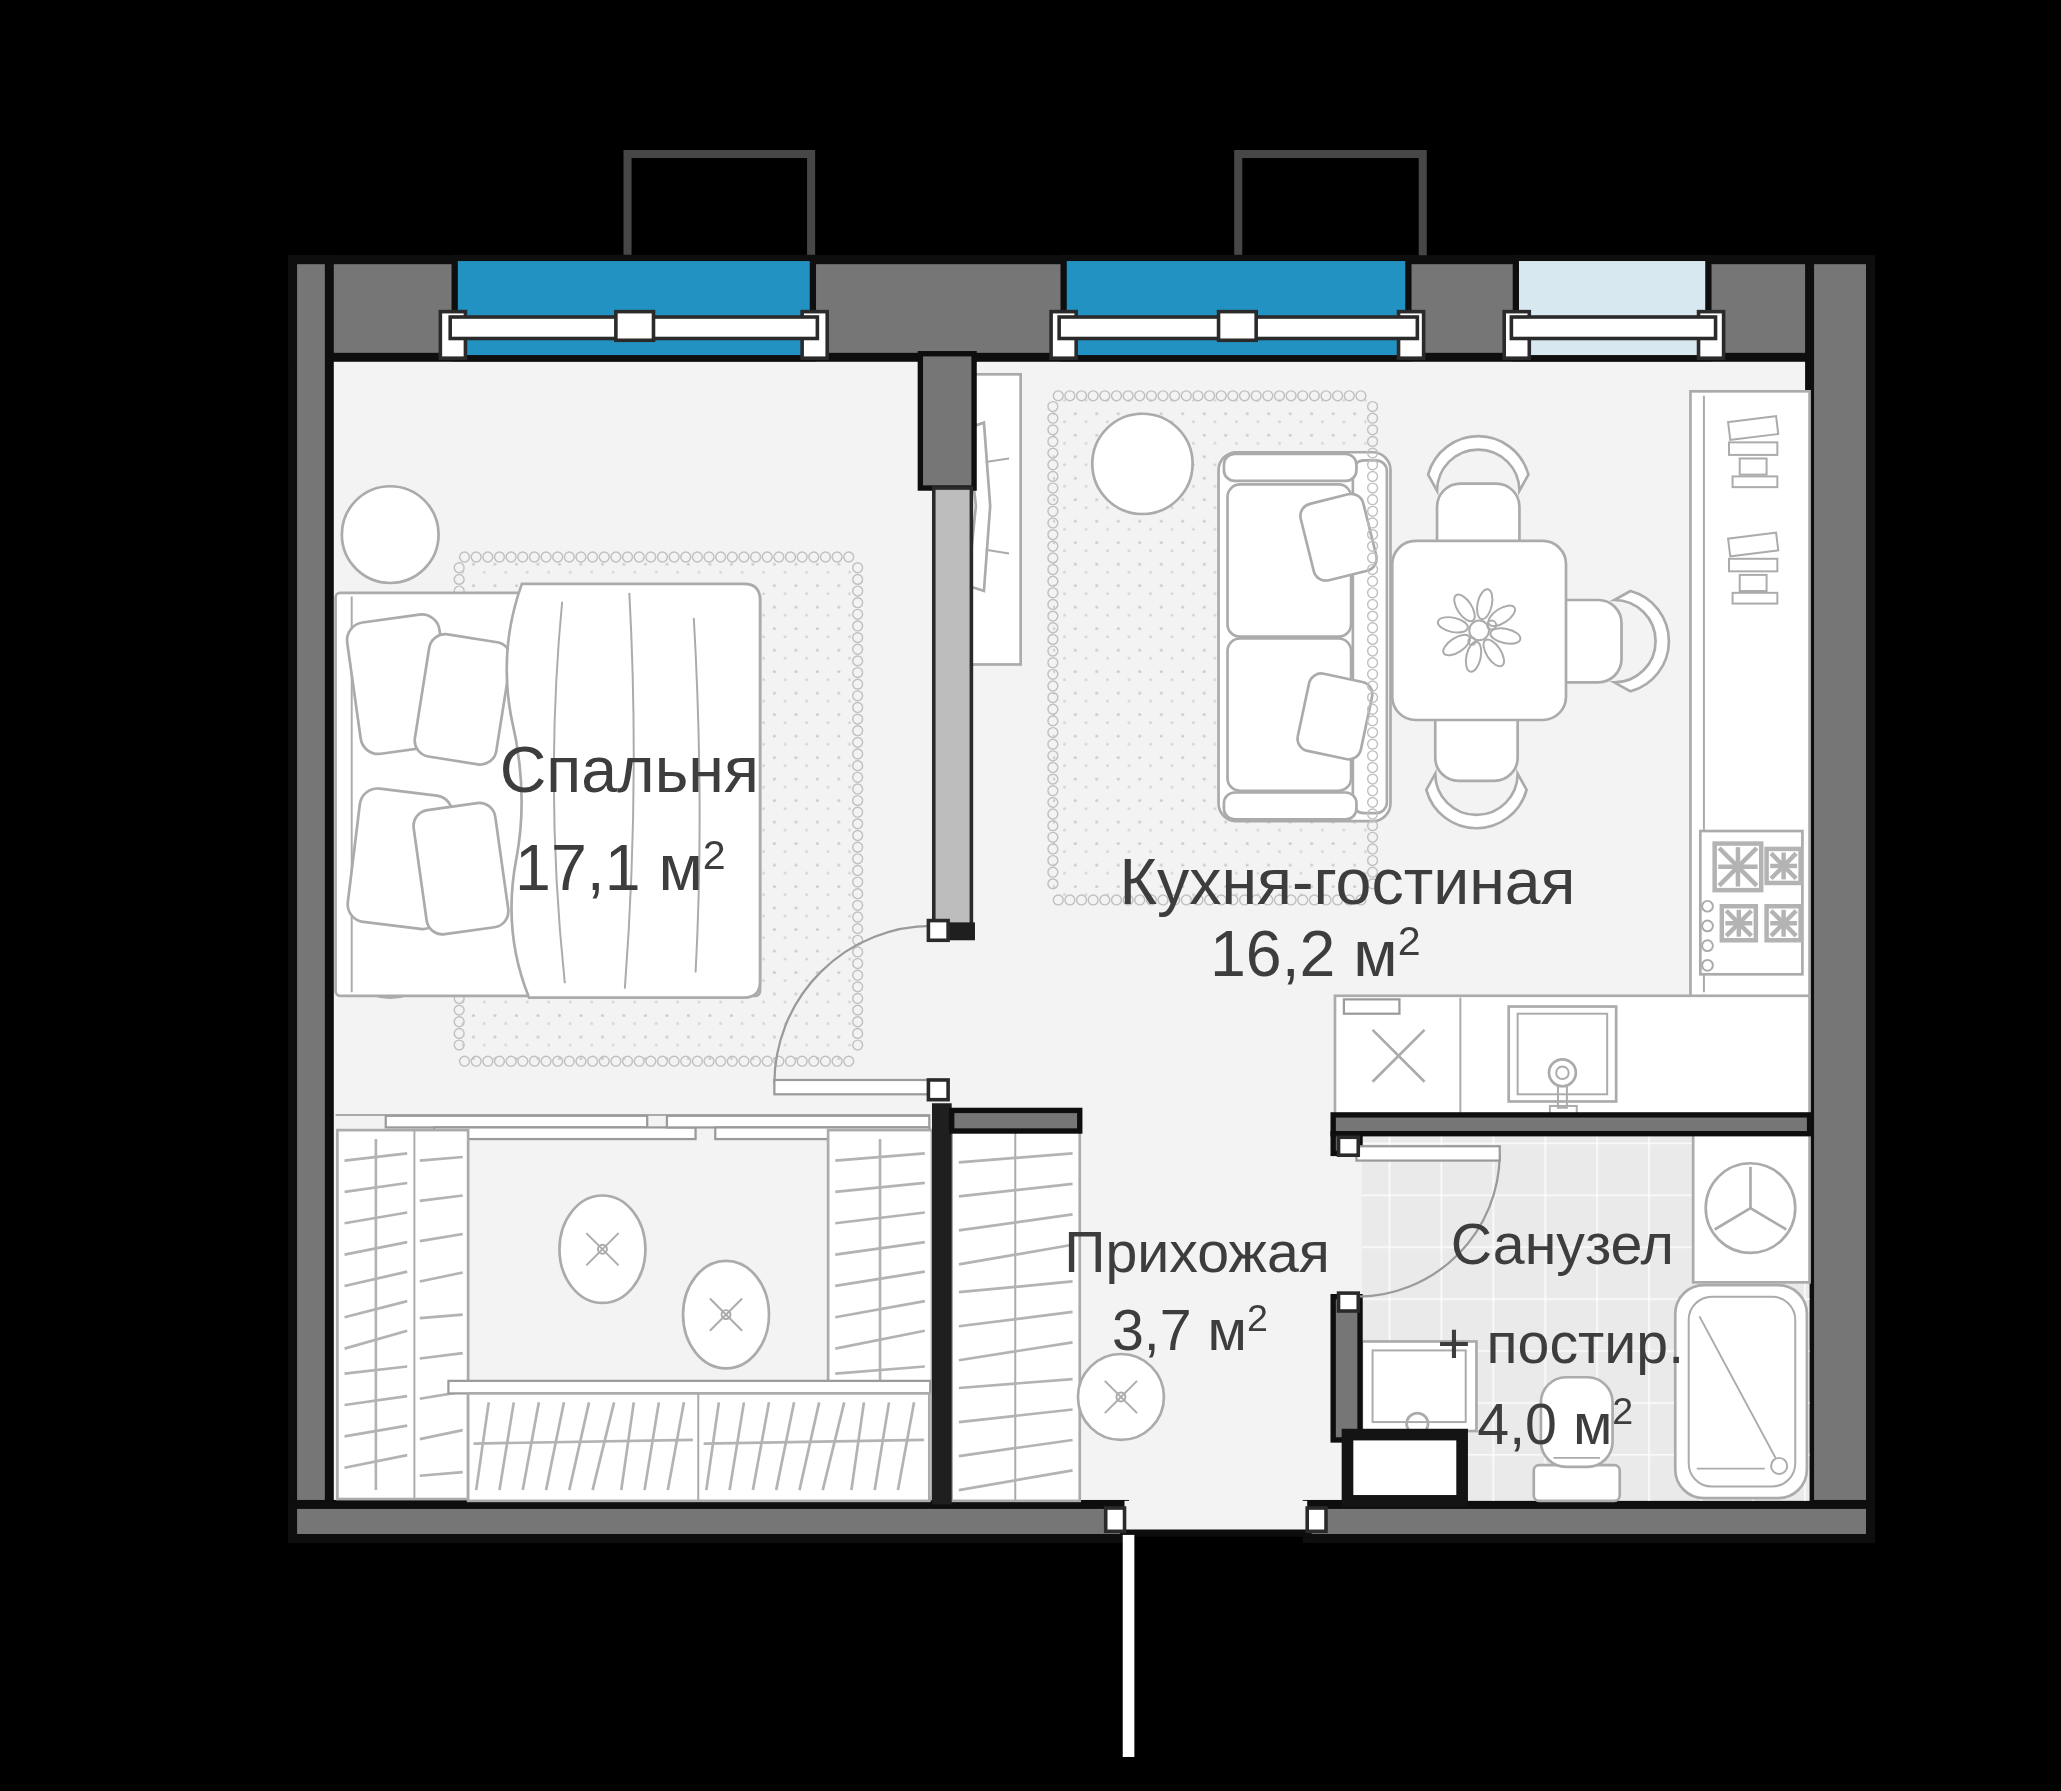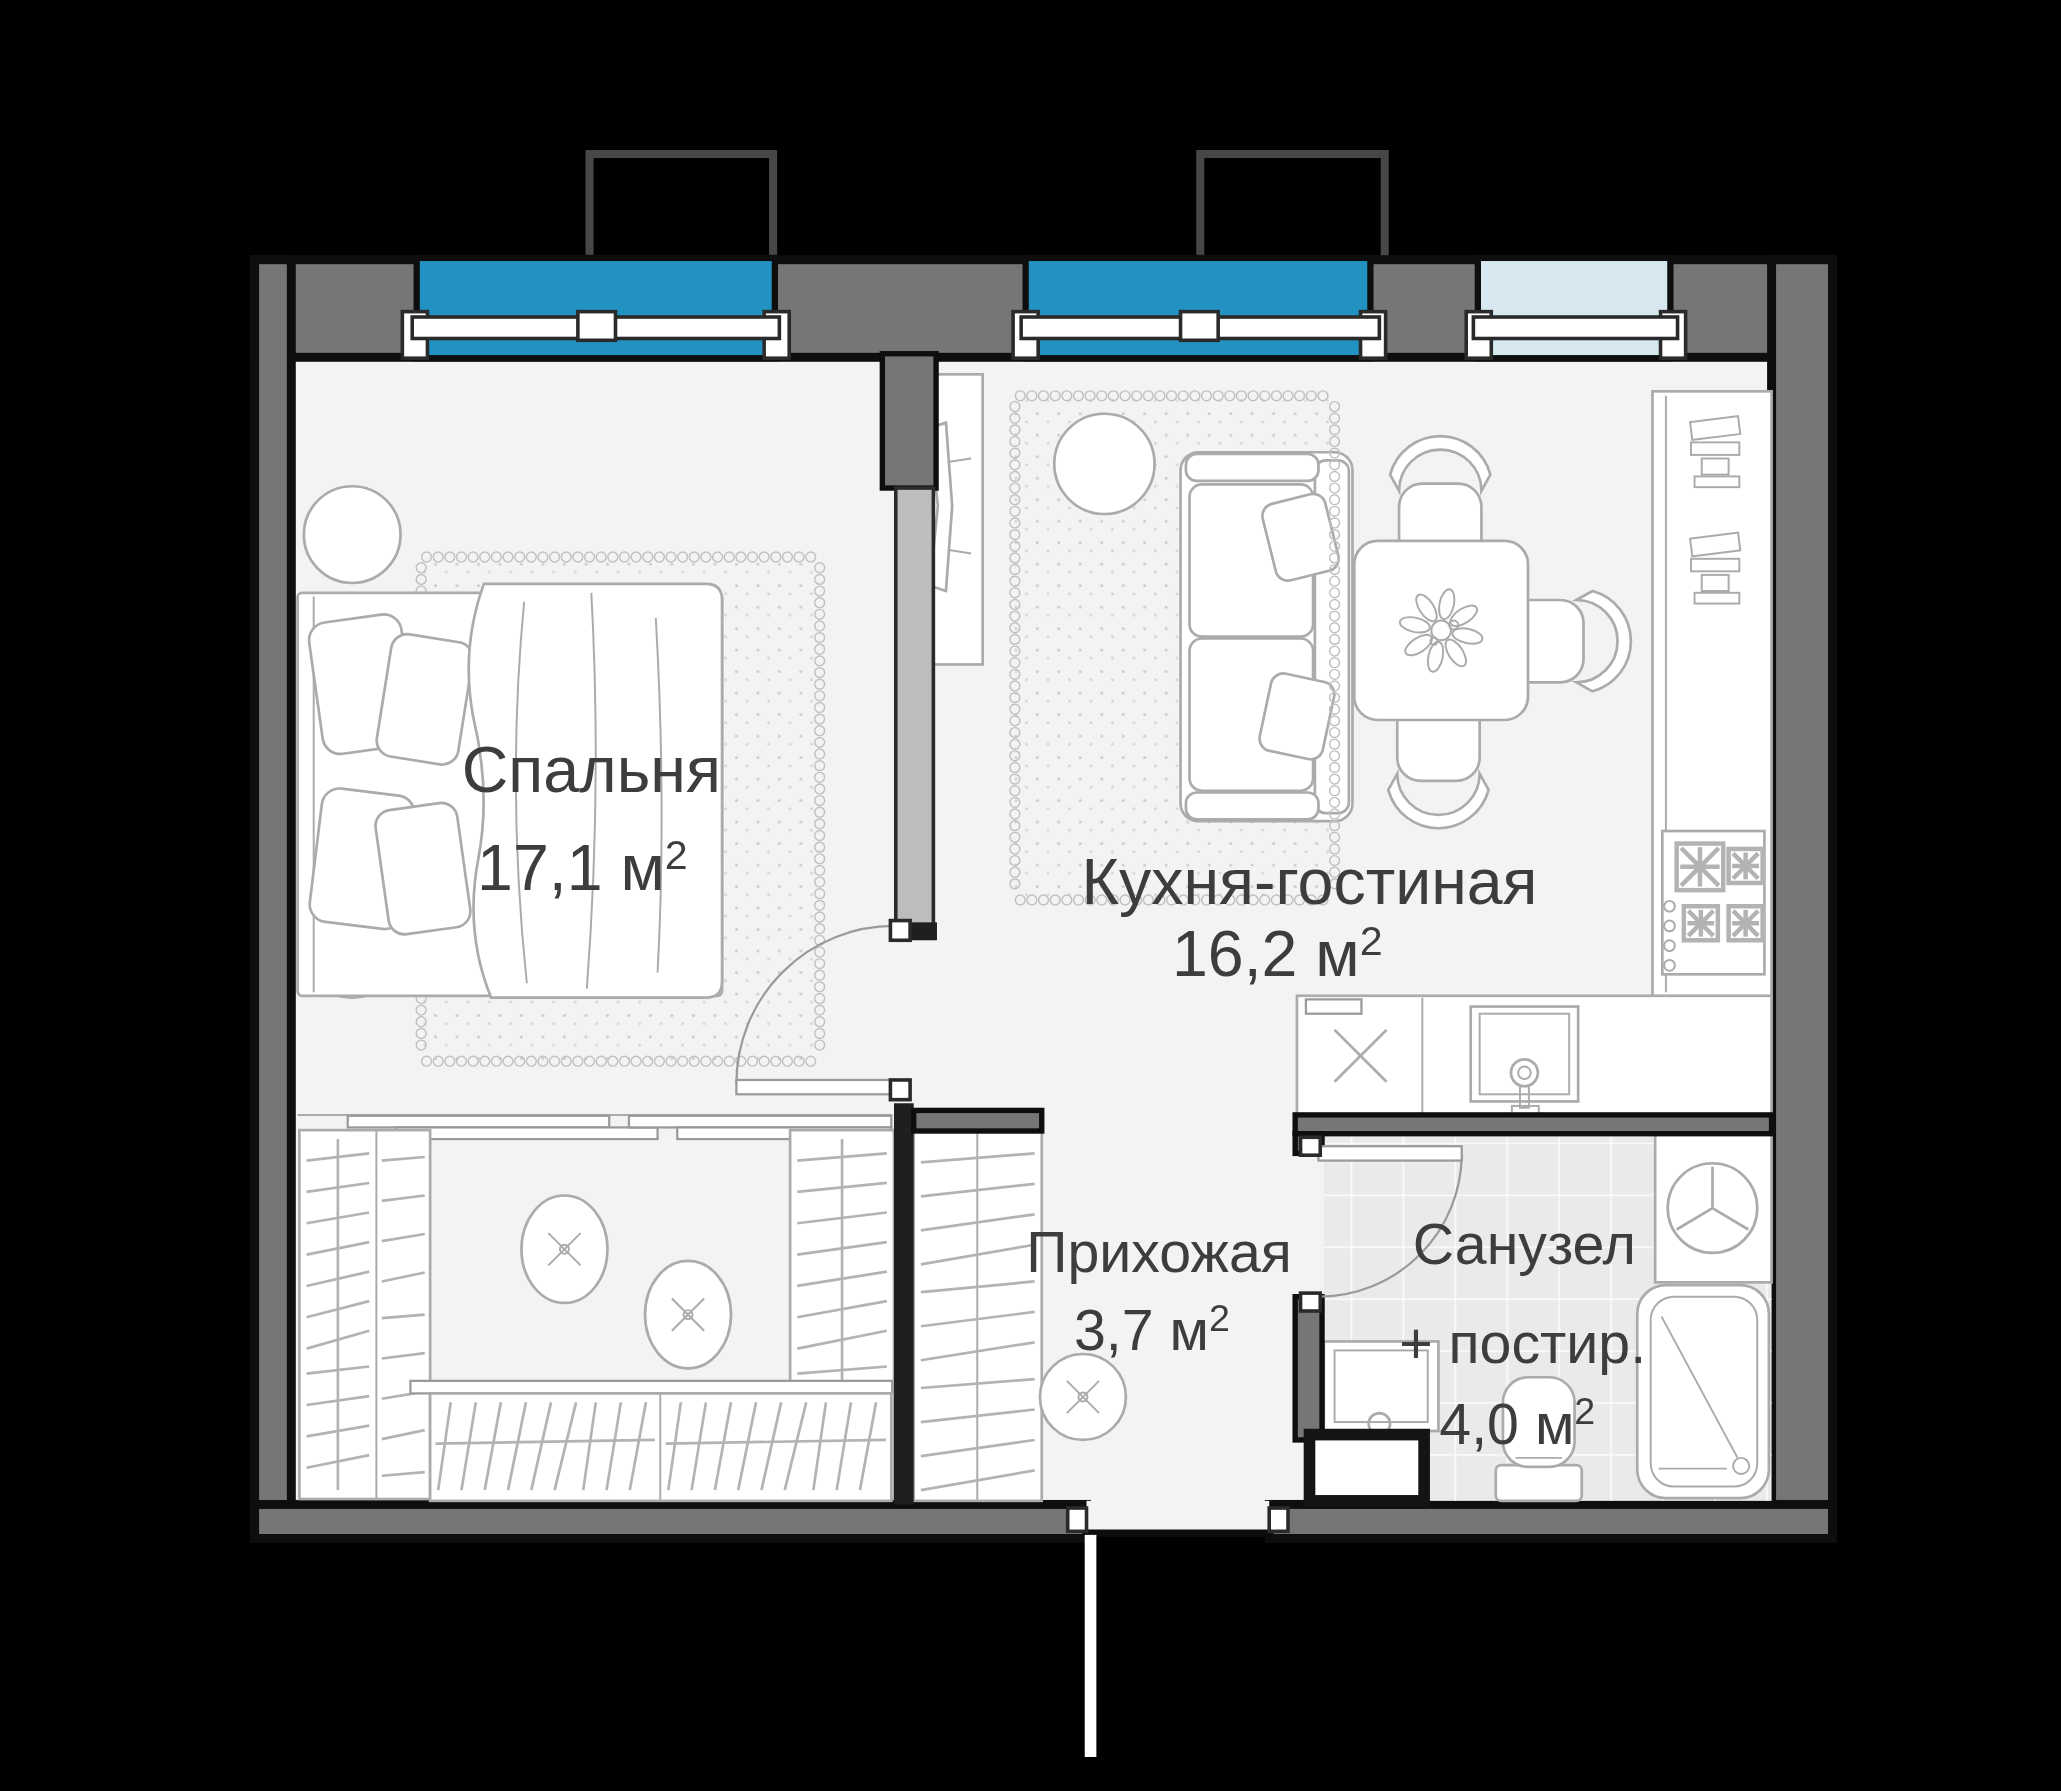"Спальня" .stage { padding-left: none -> 38px }
